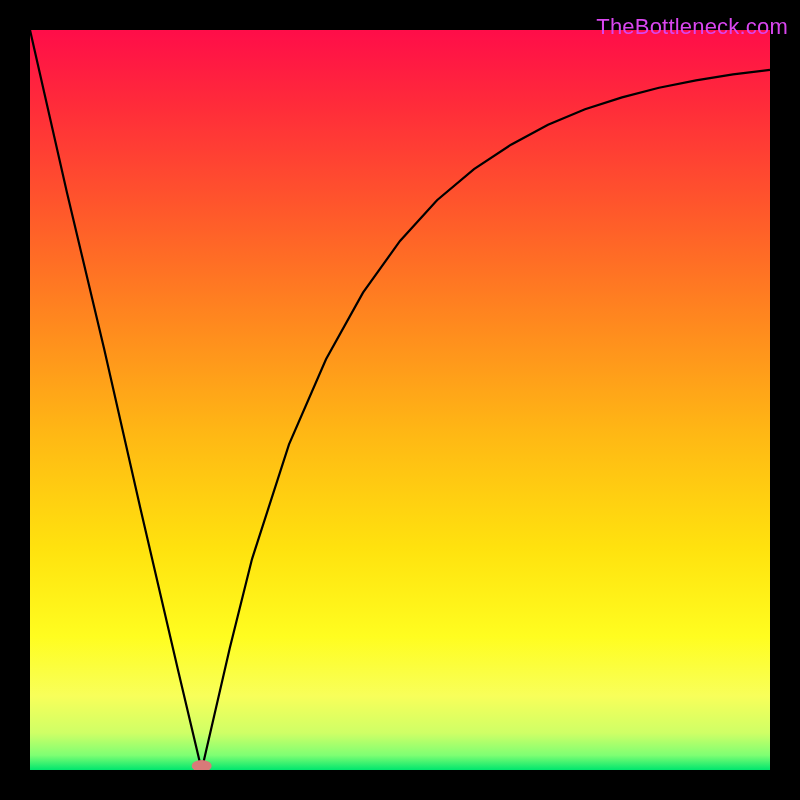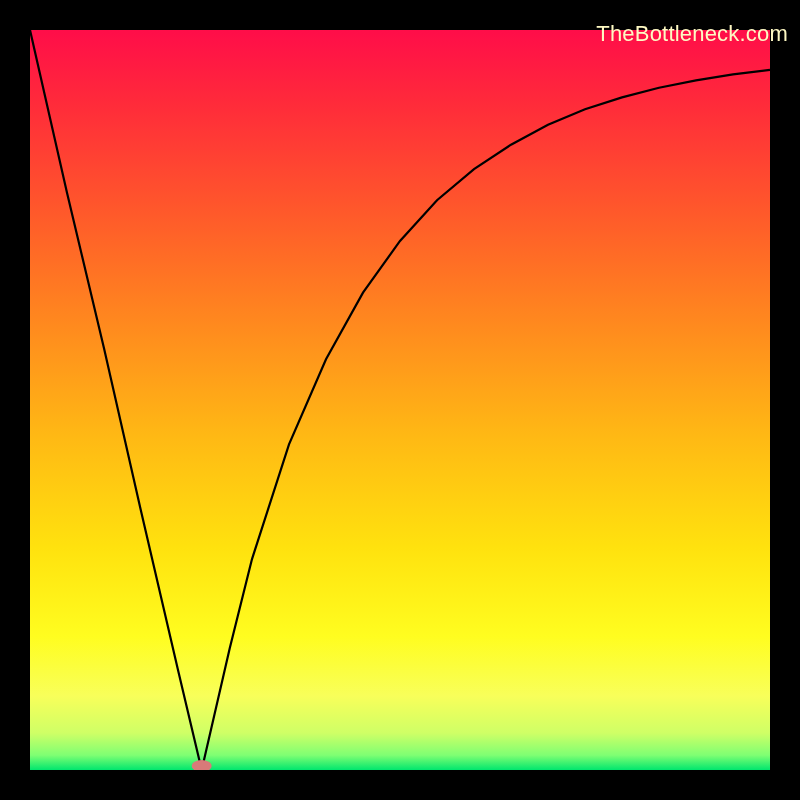"TheBottleneck.com" .attribution { color: #fef9c3 -> #d946ef; top: 21px -> 14px }
